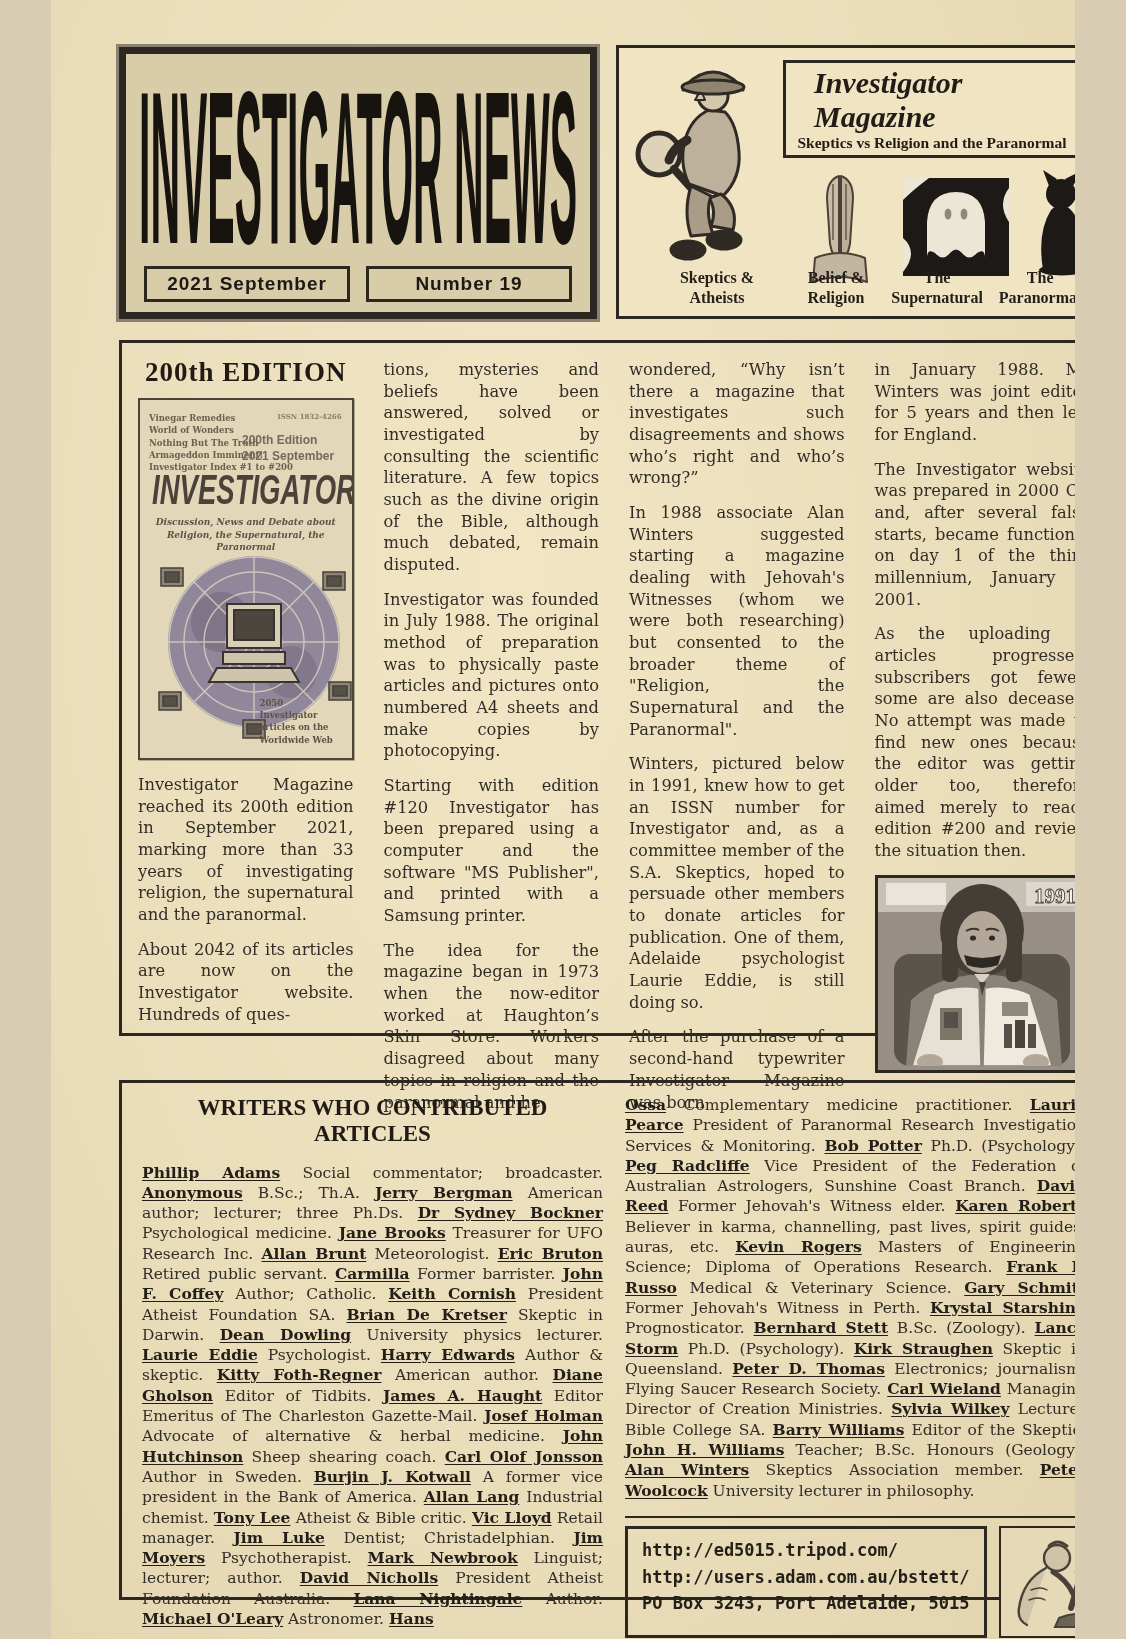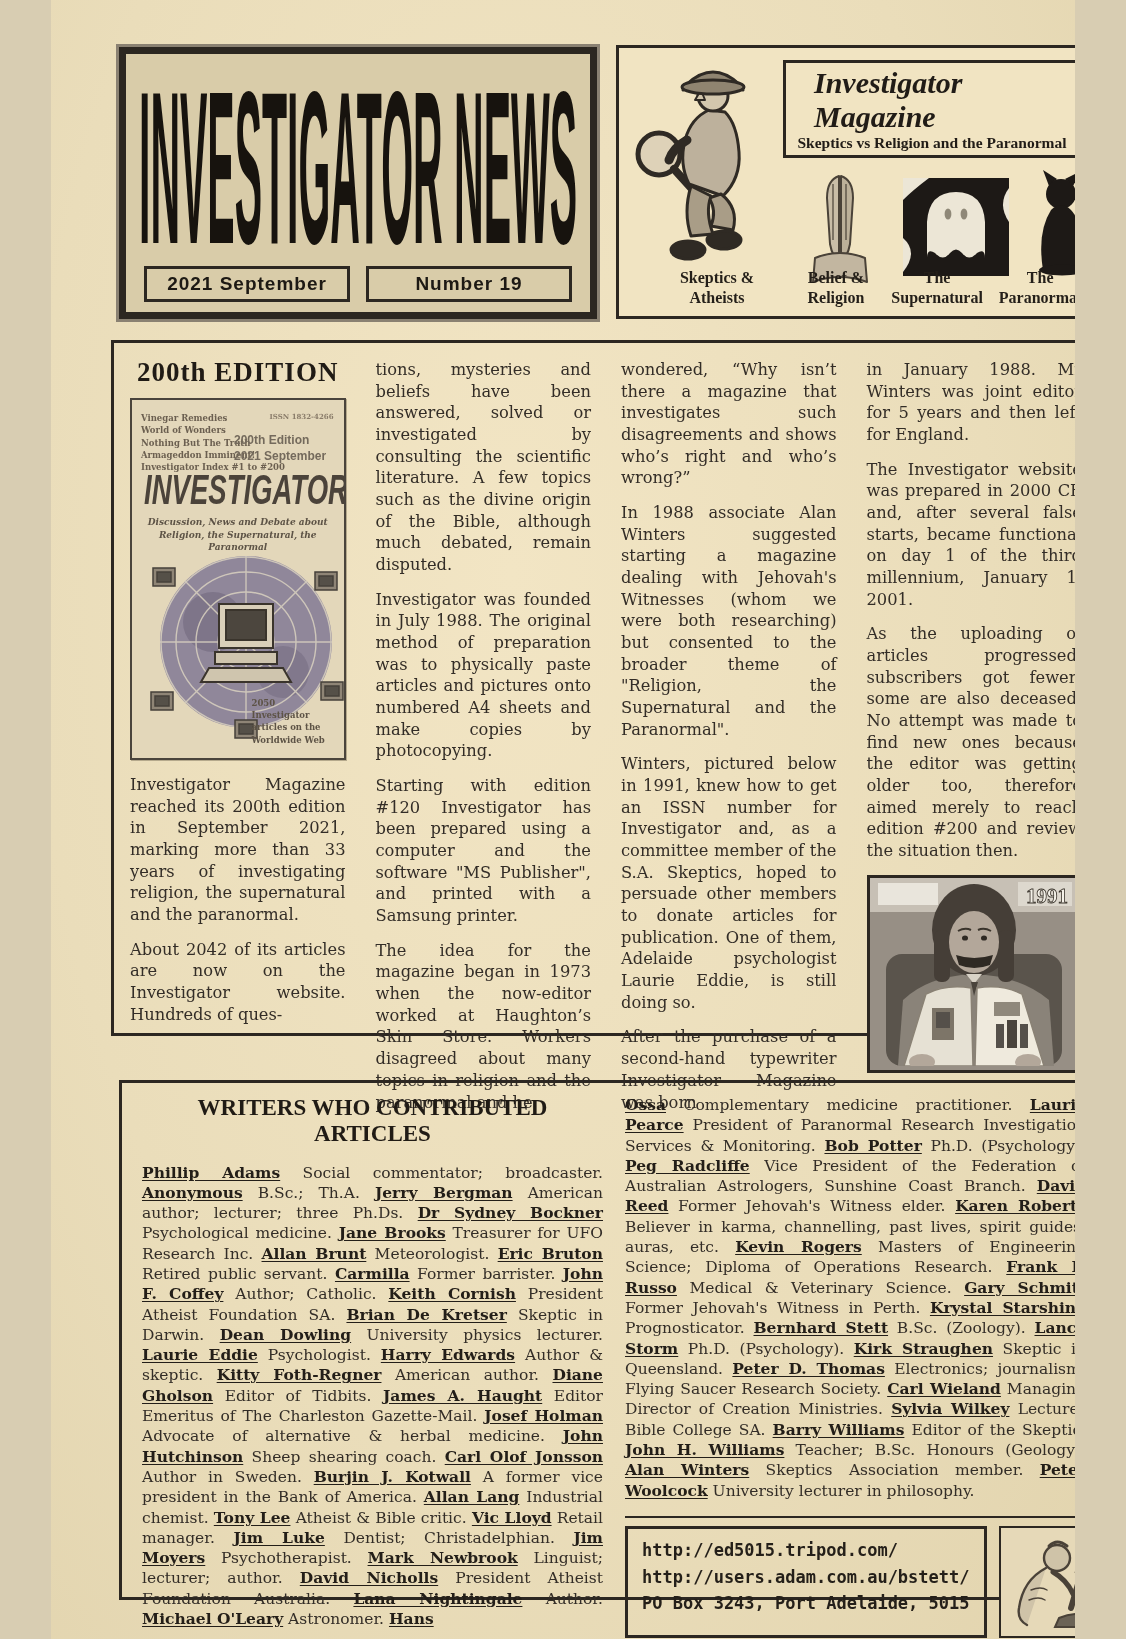"200th EDITION" .article { left: 60px -> 68px }
